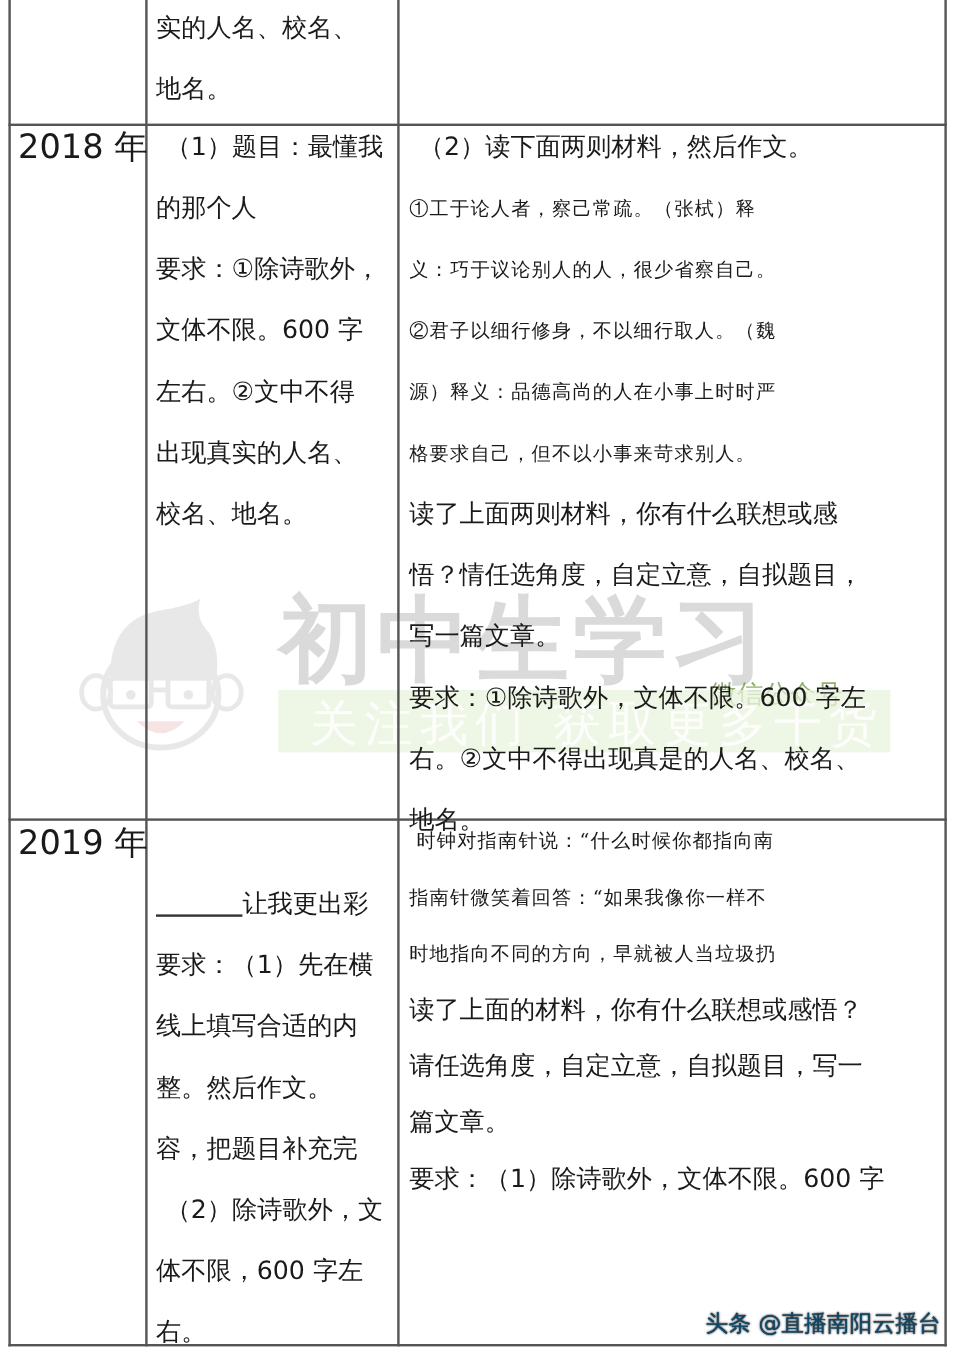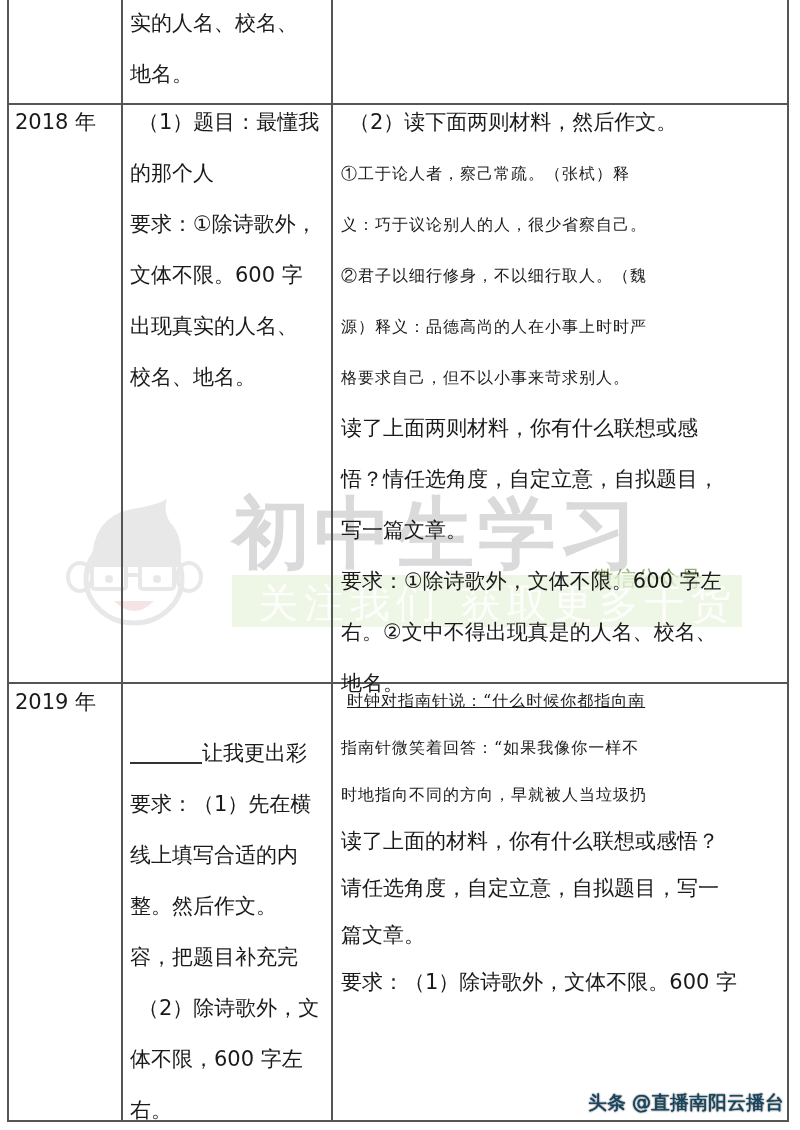"2018 年" .year { font-size: 21px -> 28px }
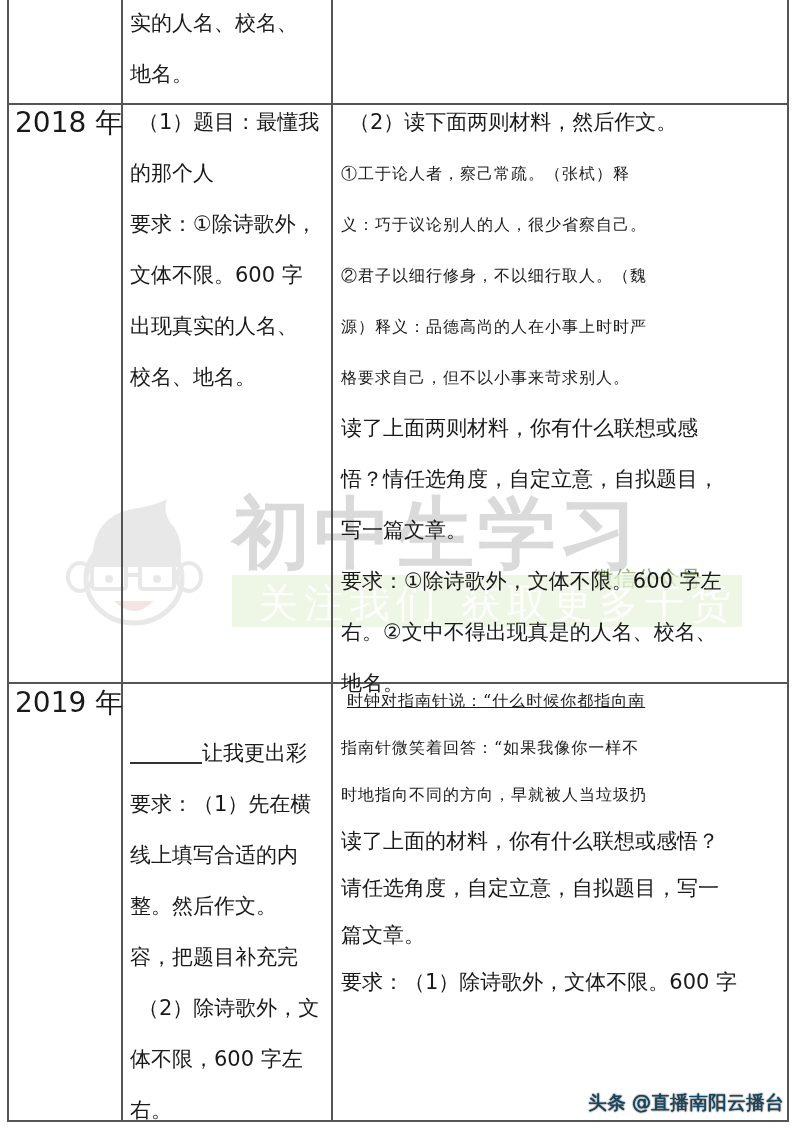"左右。②文中不得" div.line { html: none -> <div>左右。②文中不得</div> }
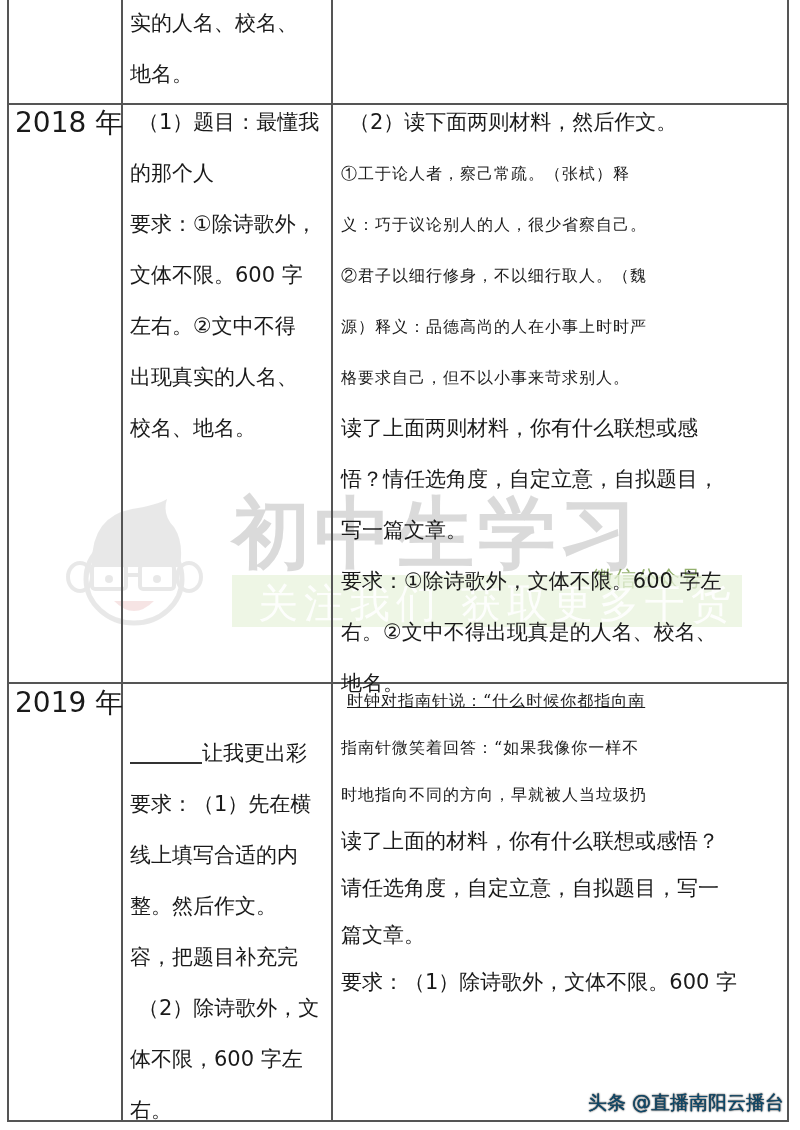"时钟对指南针说：“什么时候你都指向南" div.line { text-decoration: underline -> none }
